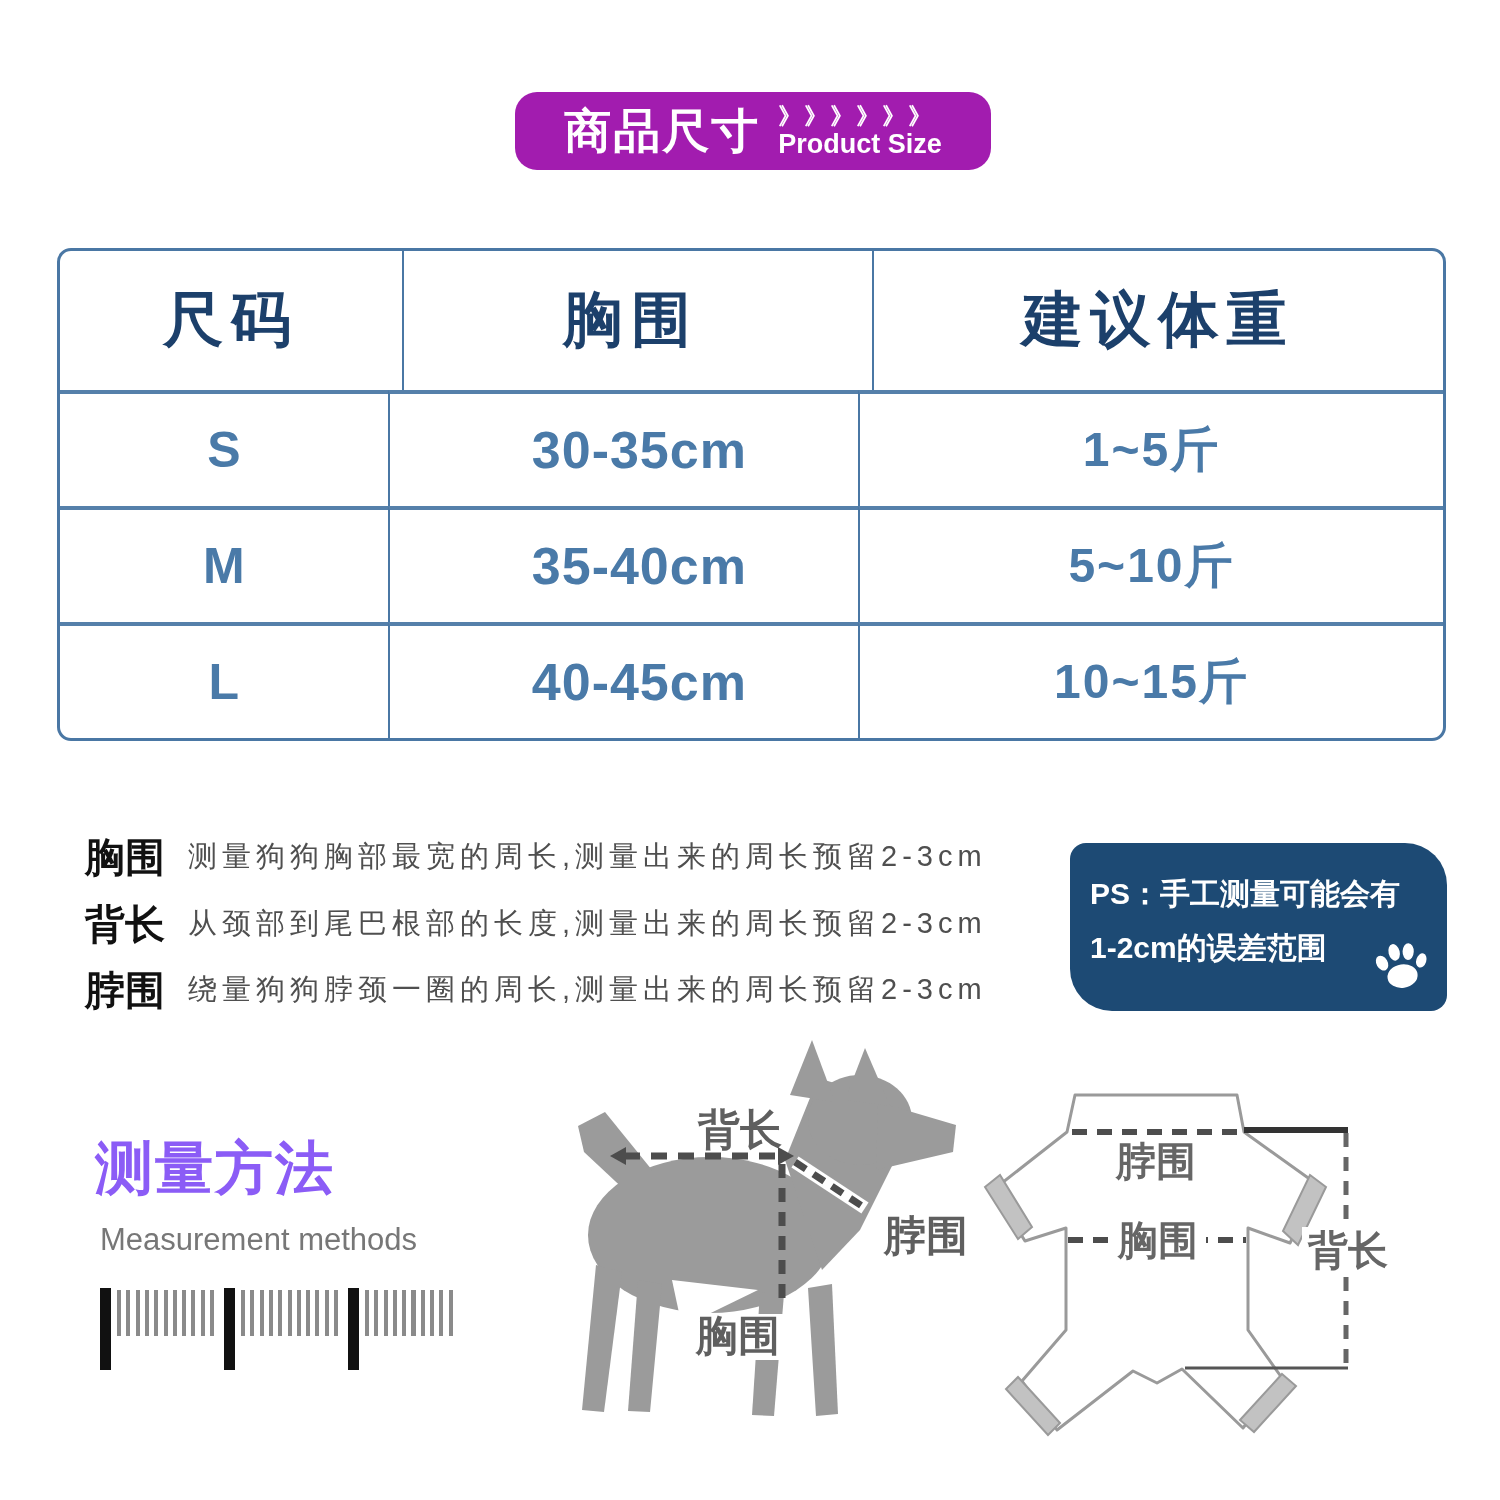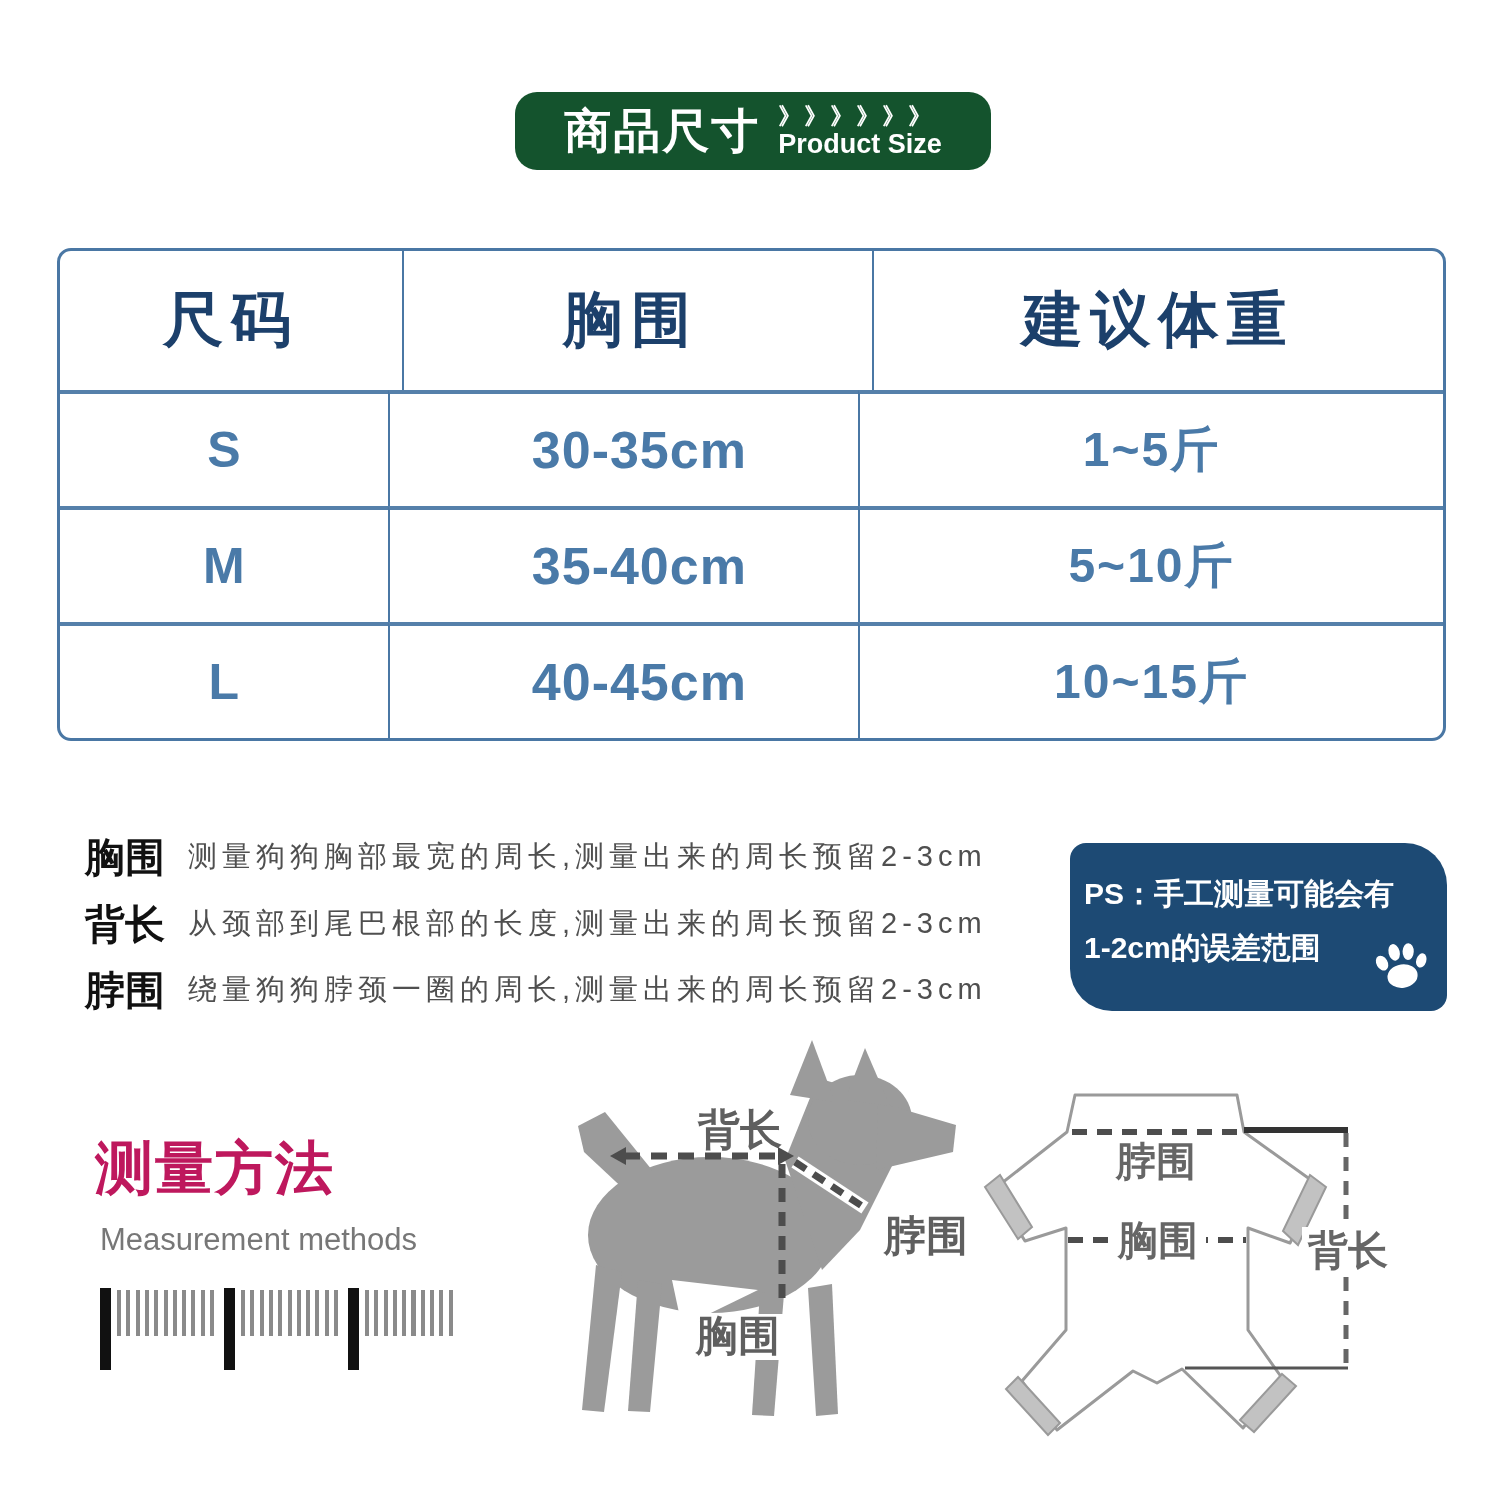"商品尺寸" .badge { background: #14532d -> #a21caf }
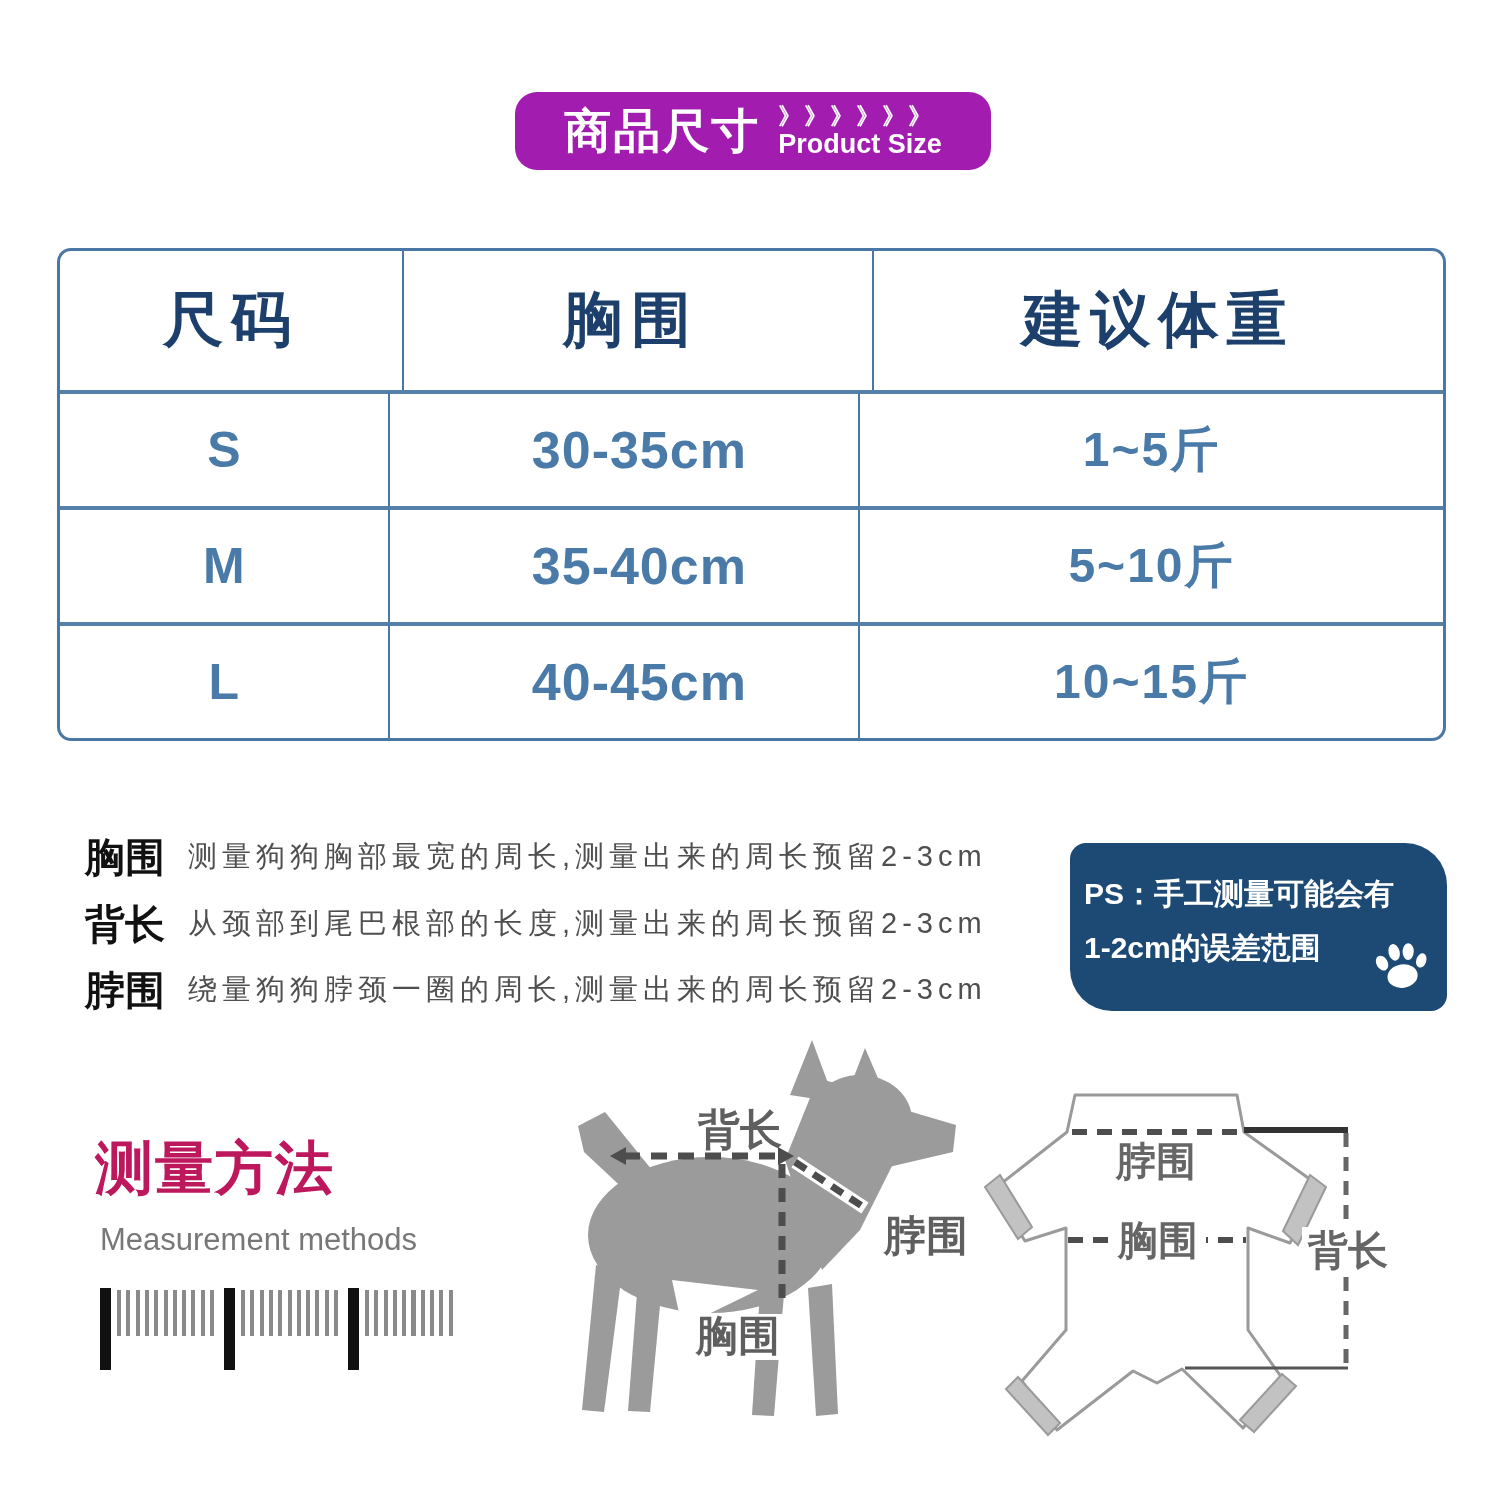"PS：手工测量可能会有" .ps-box { padding: 24px 20px 0 14px -> 24px 20px 0 20px }
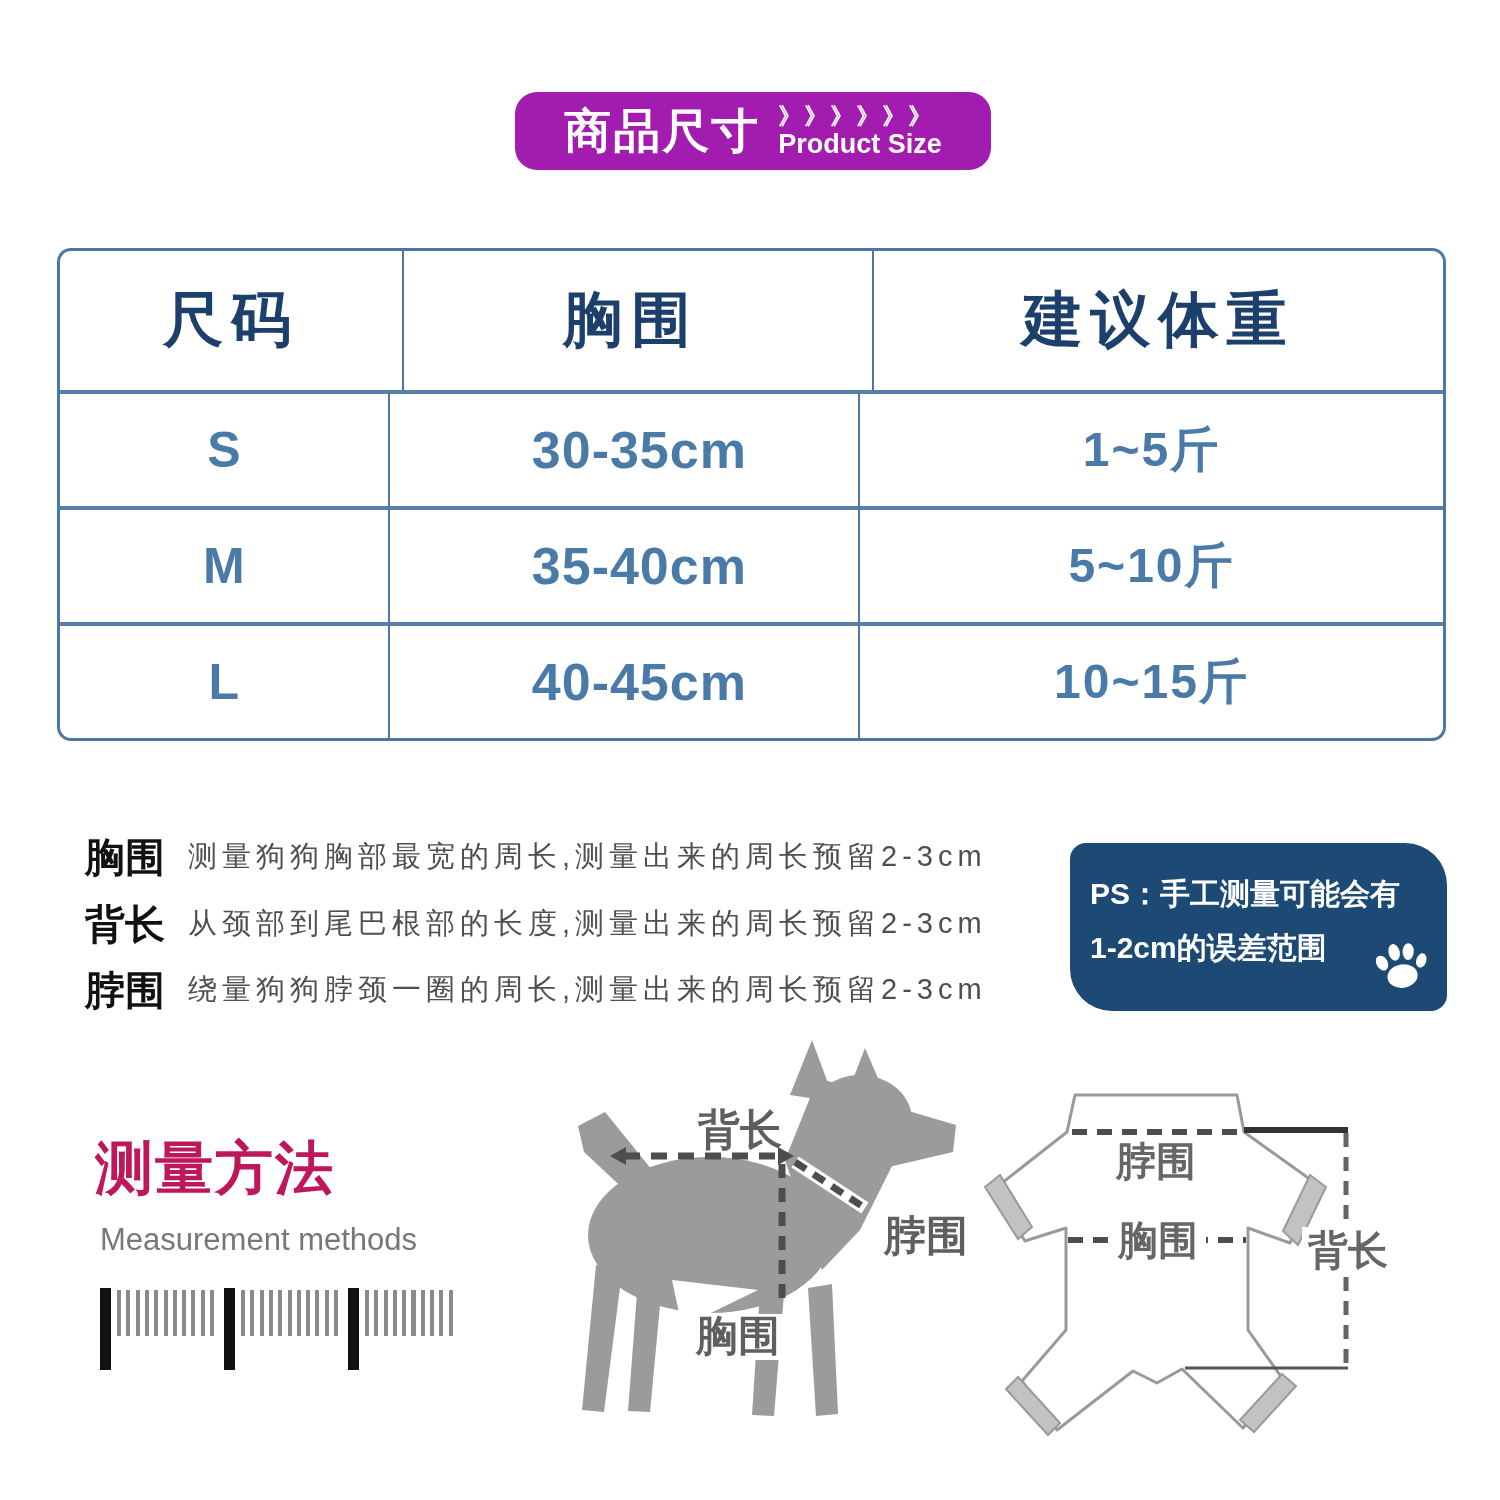"测量方法" .method-cn { color: #be185d -> #8b5cf6 }
